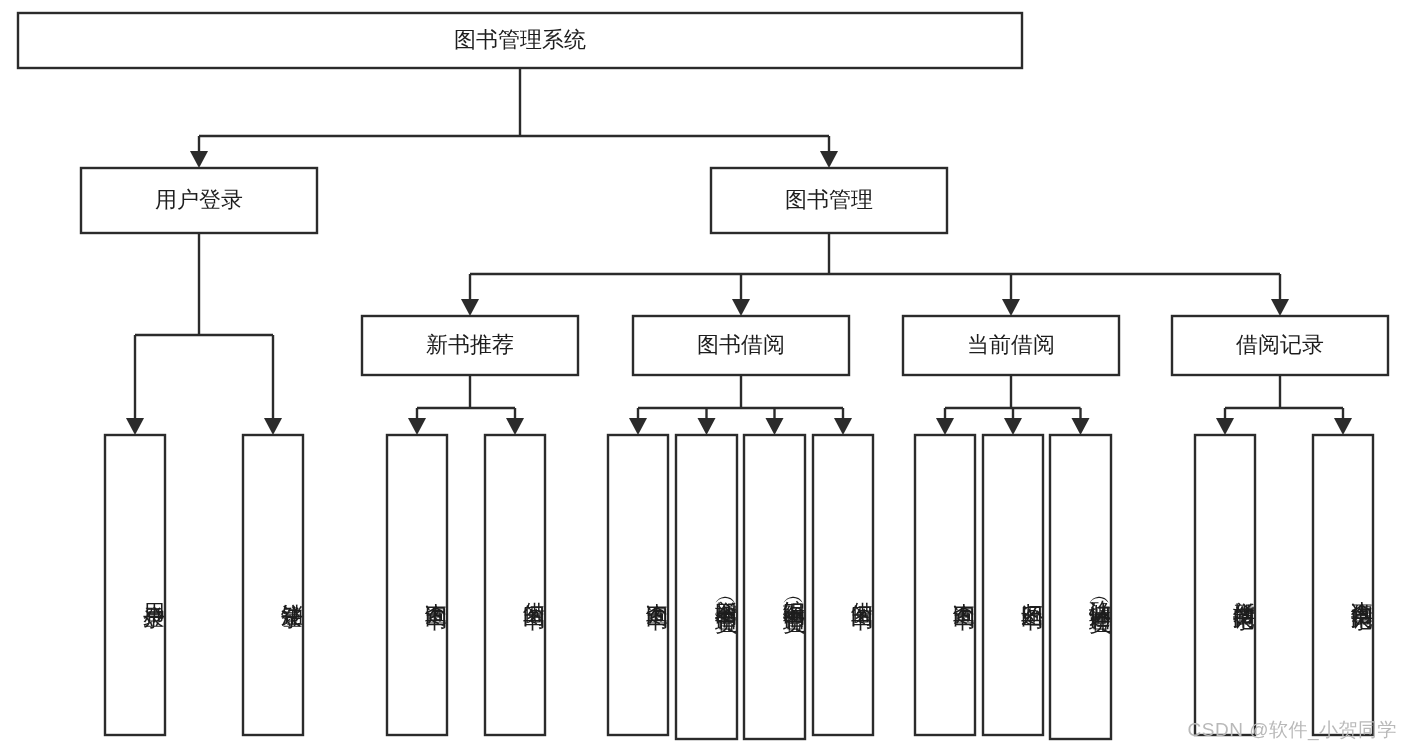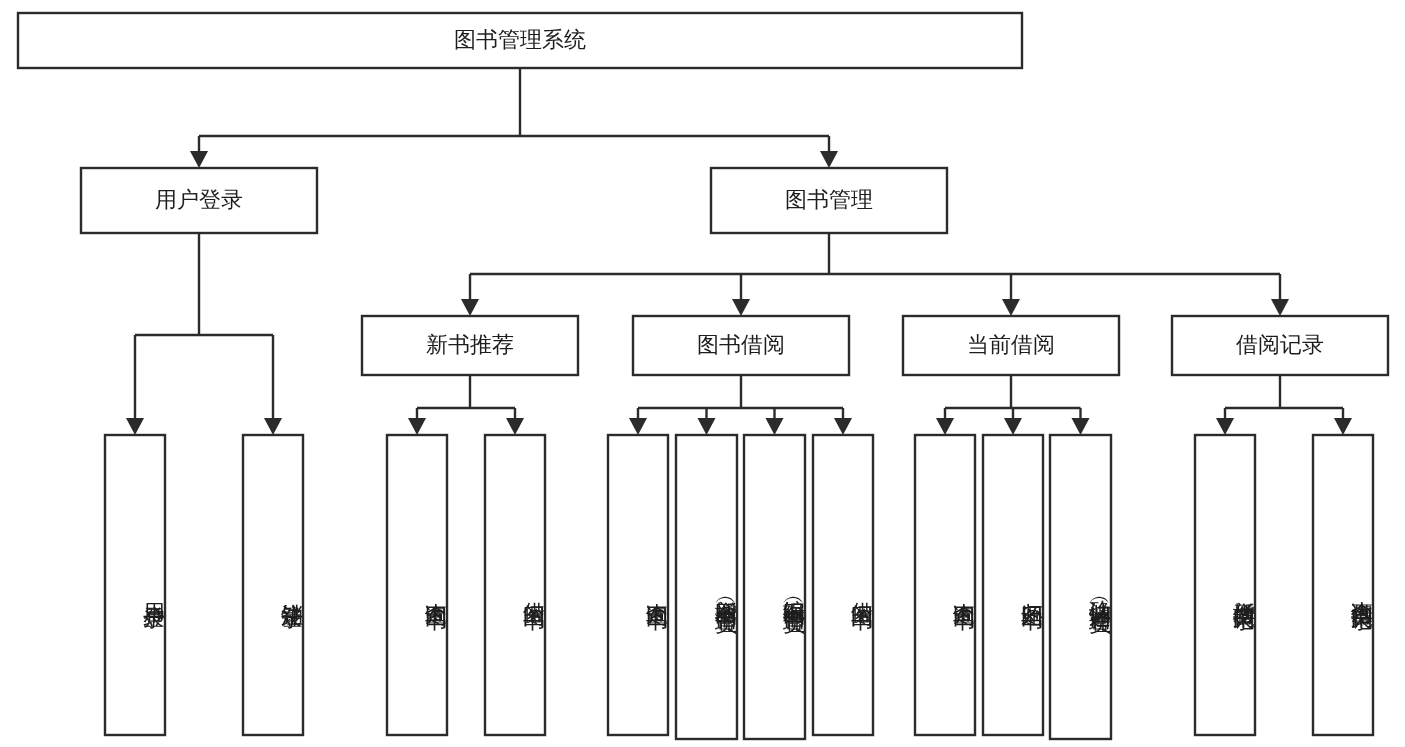"CSDN @软件_小贺同学" div.watermark { html: none -> <div>CSDN @软件_小贺同学</div> }
